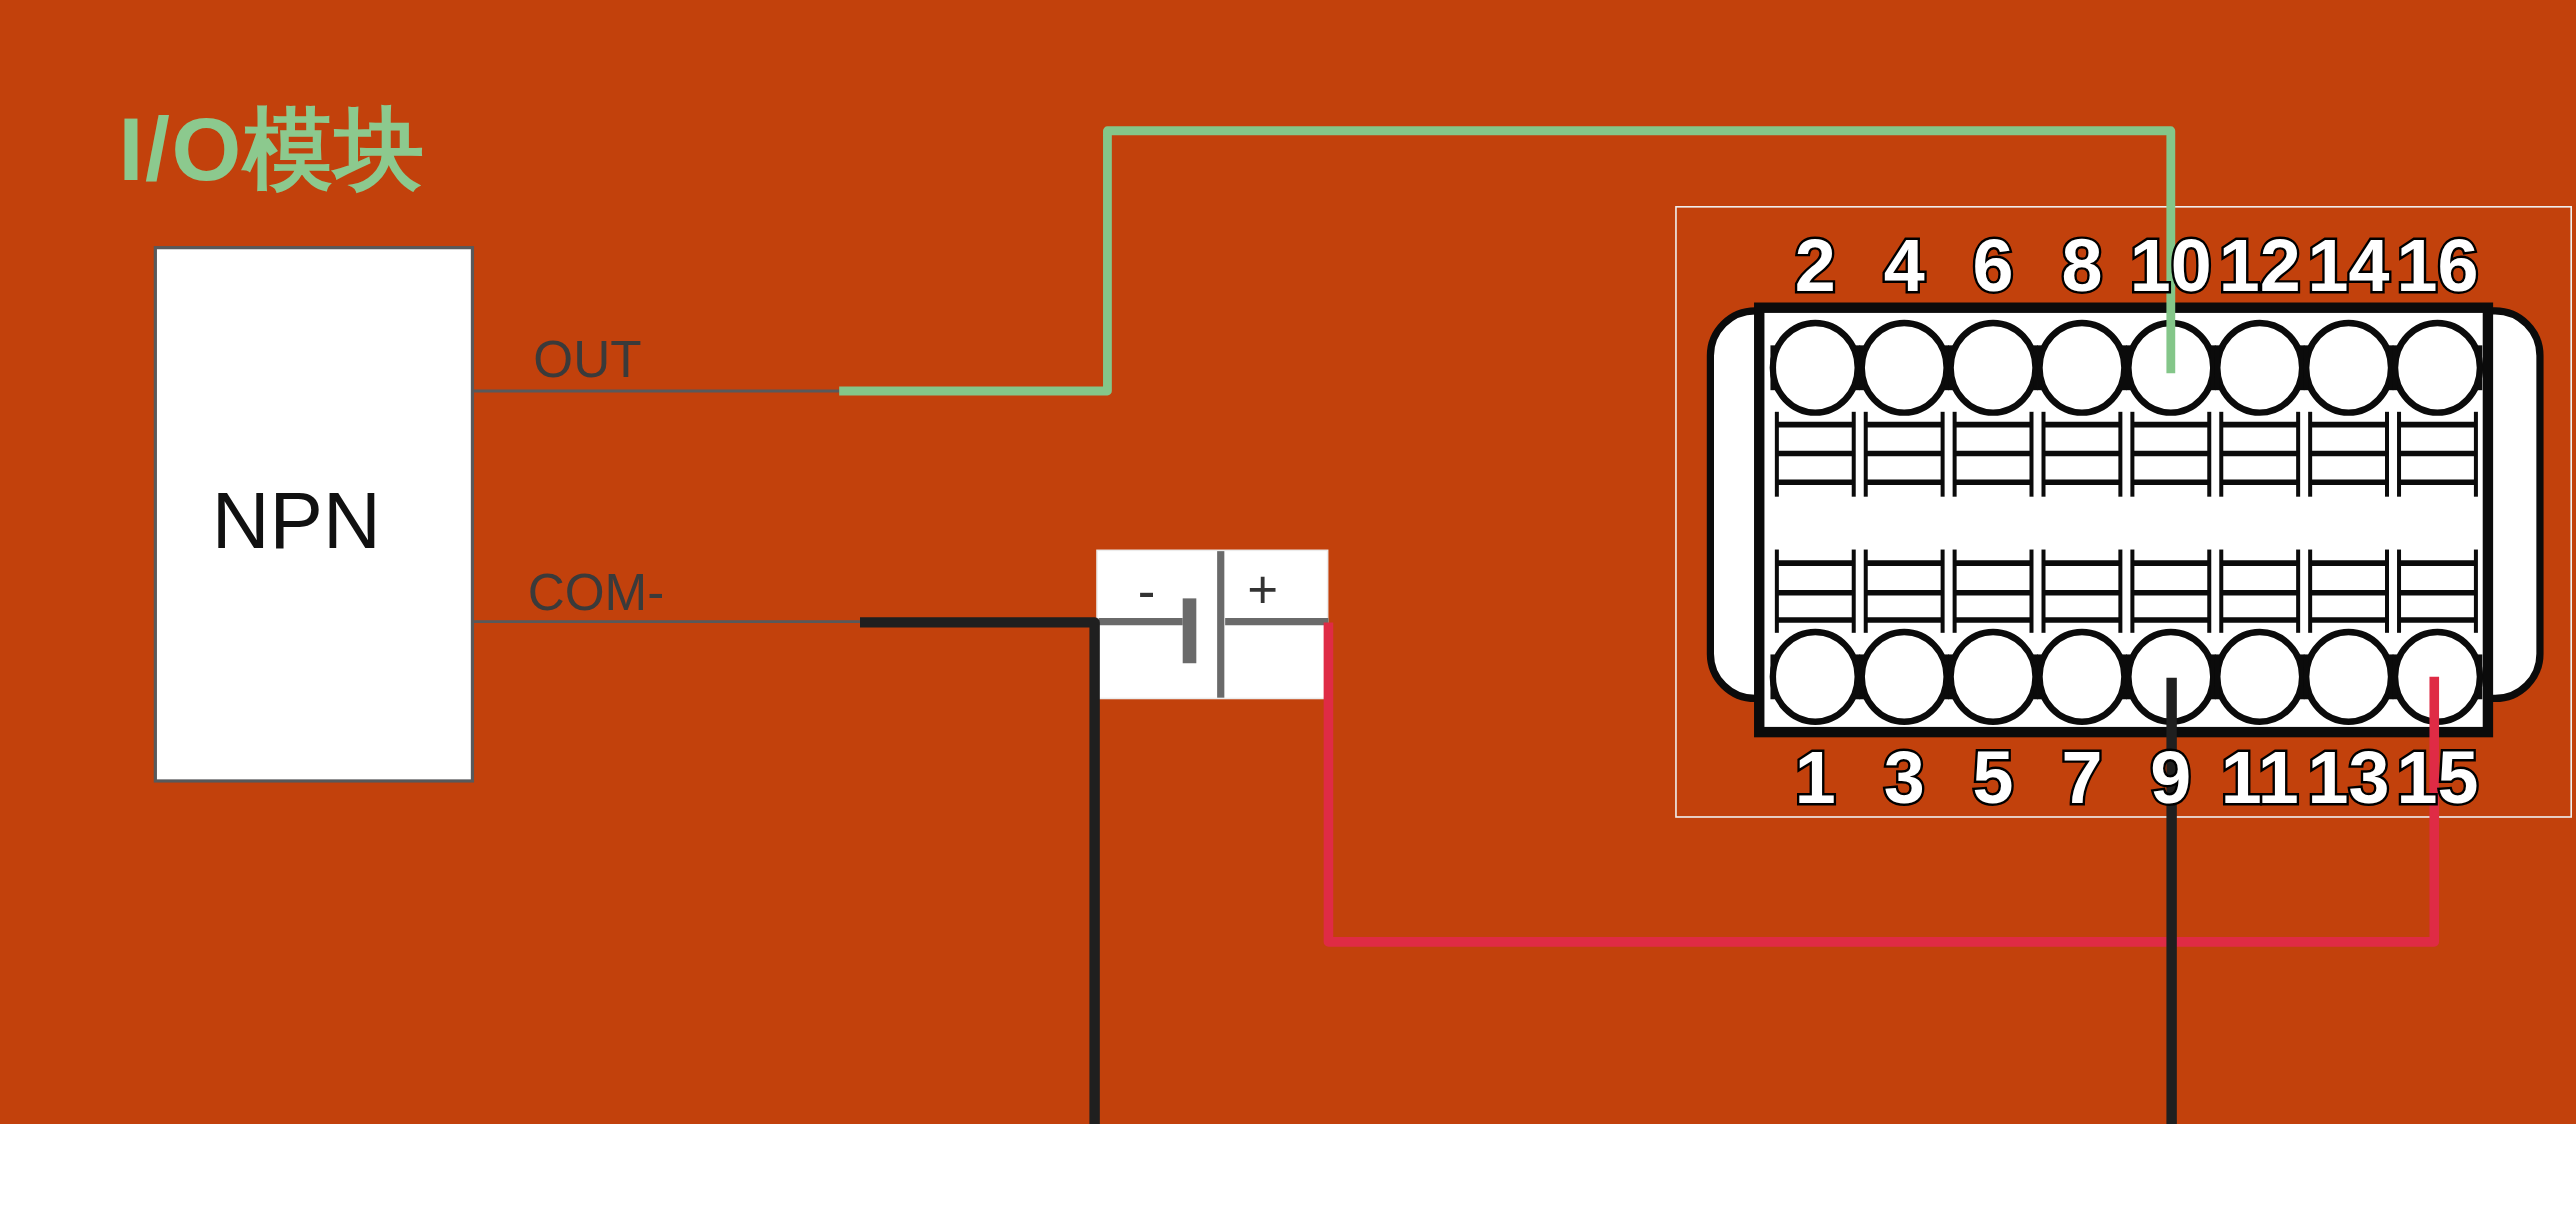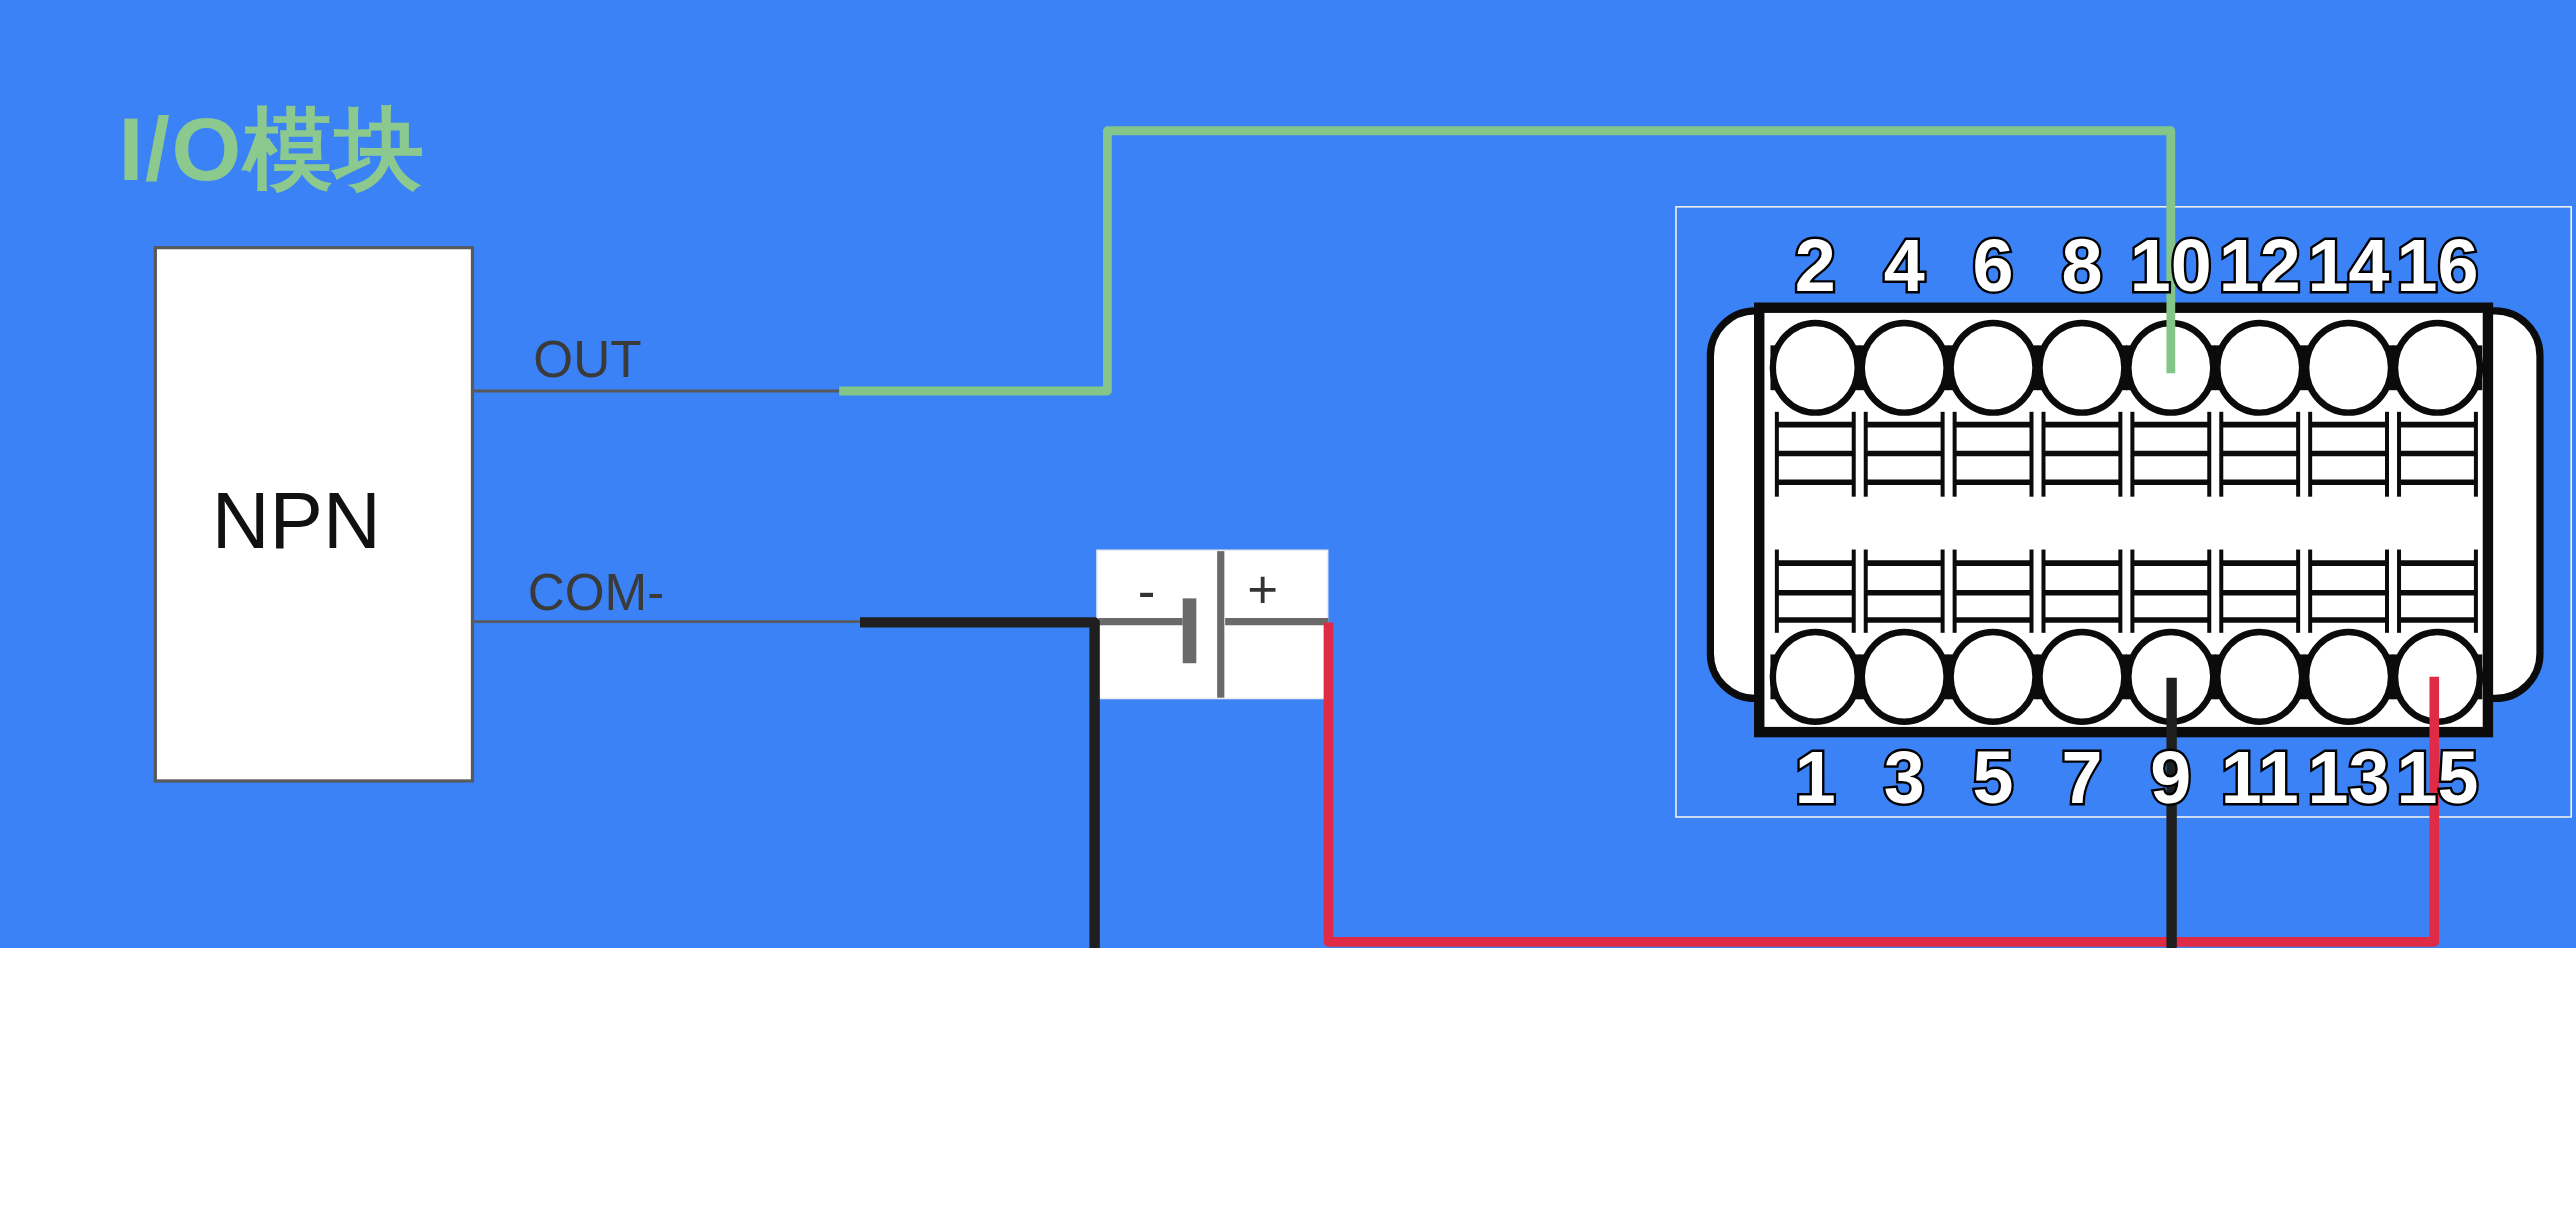"I/O模块" #canvas { background: #3b82f6 -> #c2410c; height: 948px -> 1124px }
